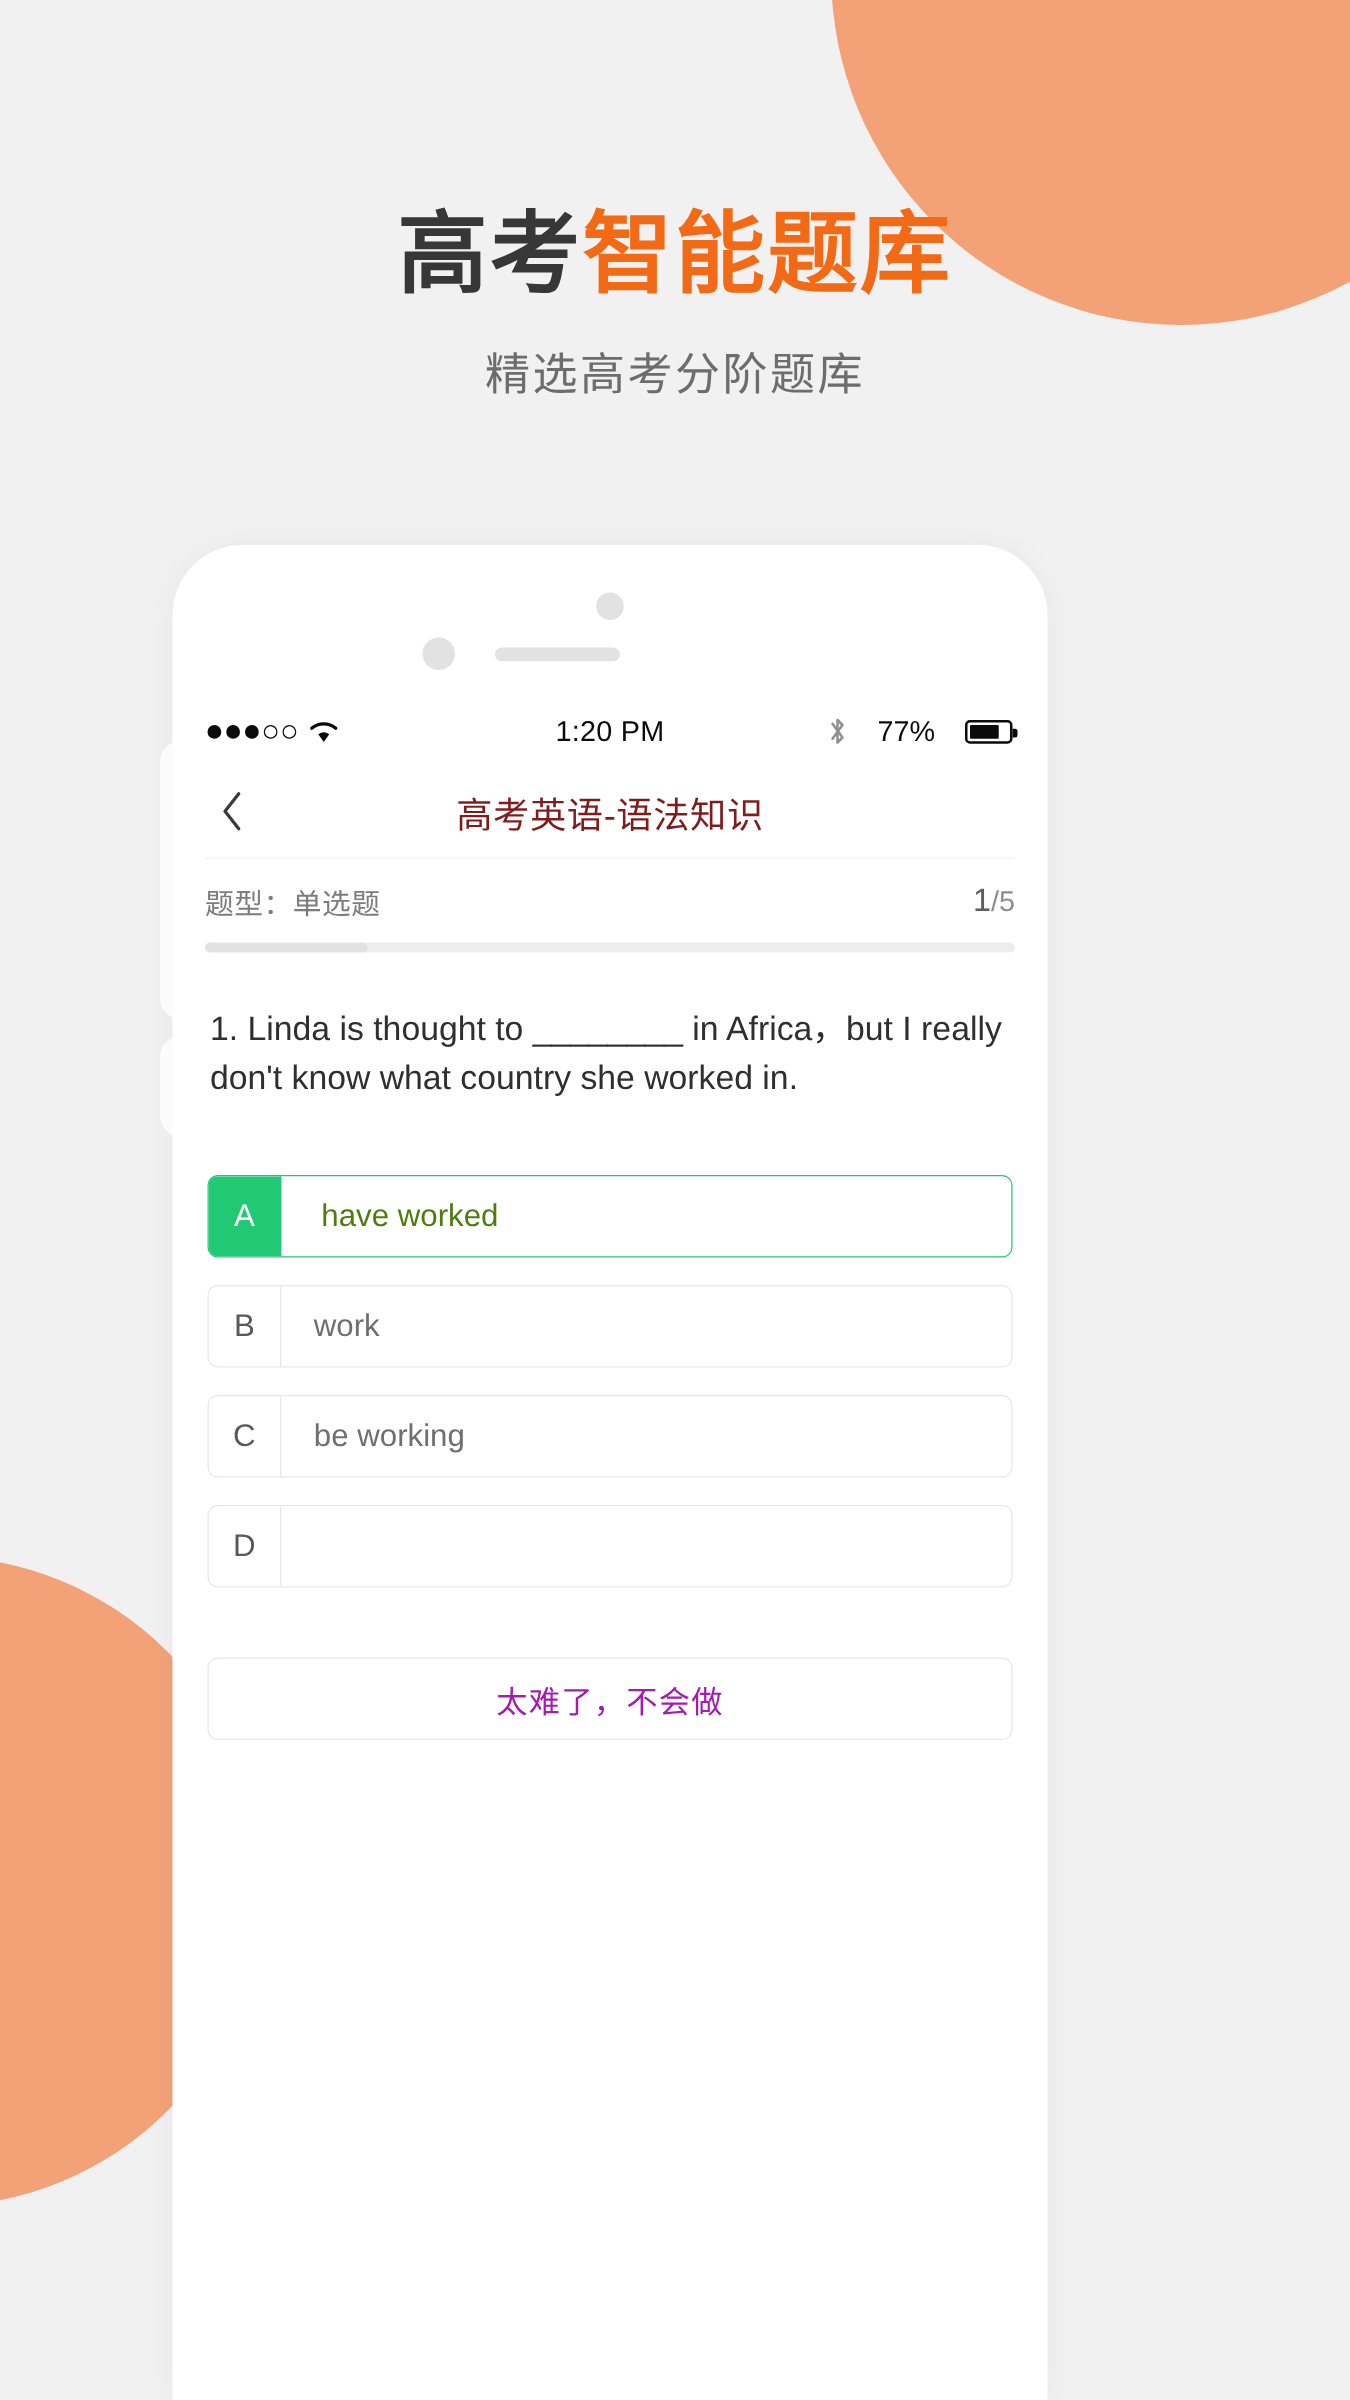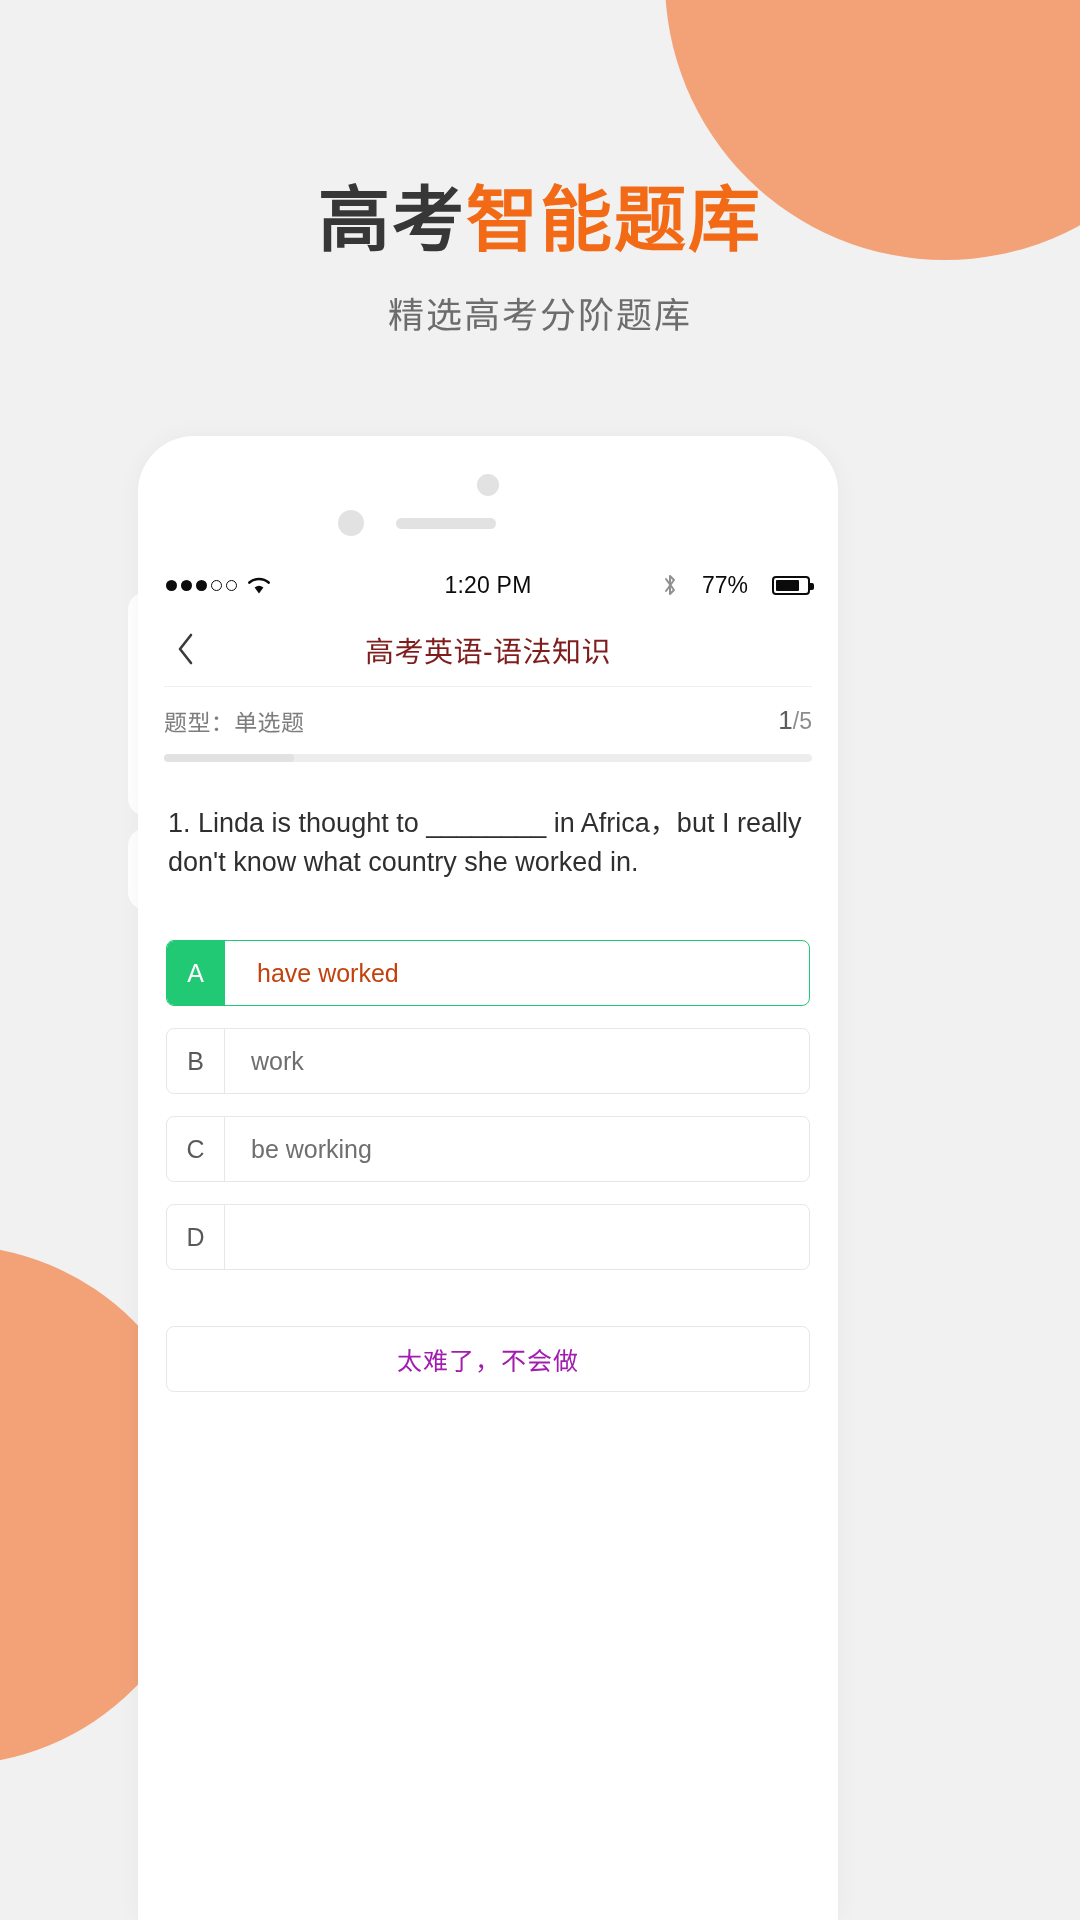"高考智能题库" .headline-wrap { top: 184px -> 168px }
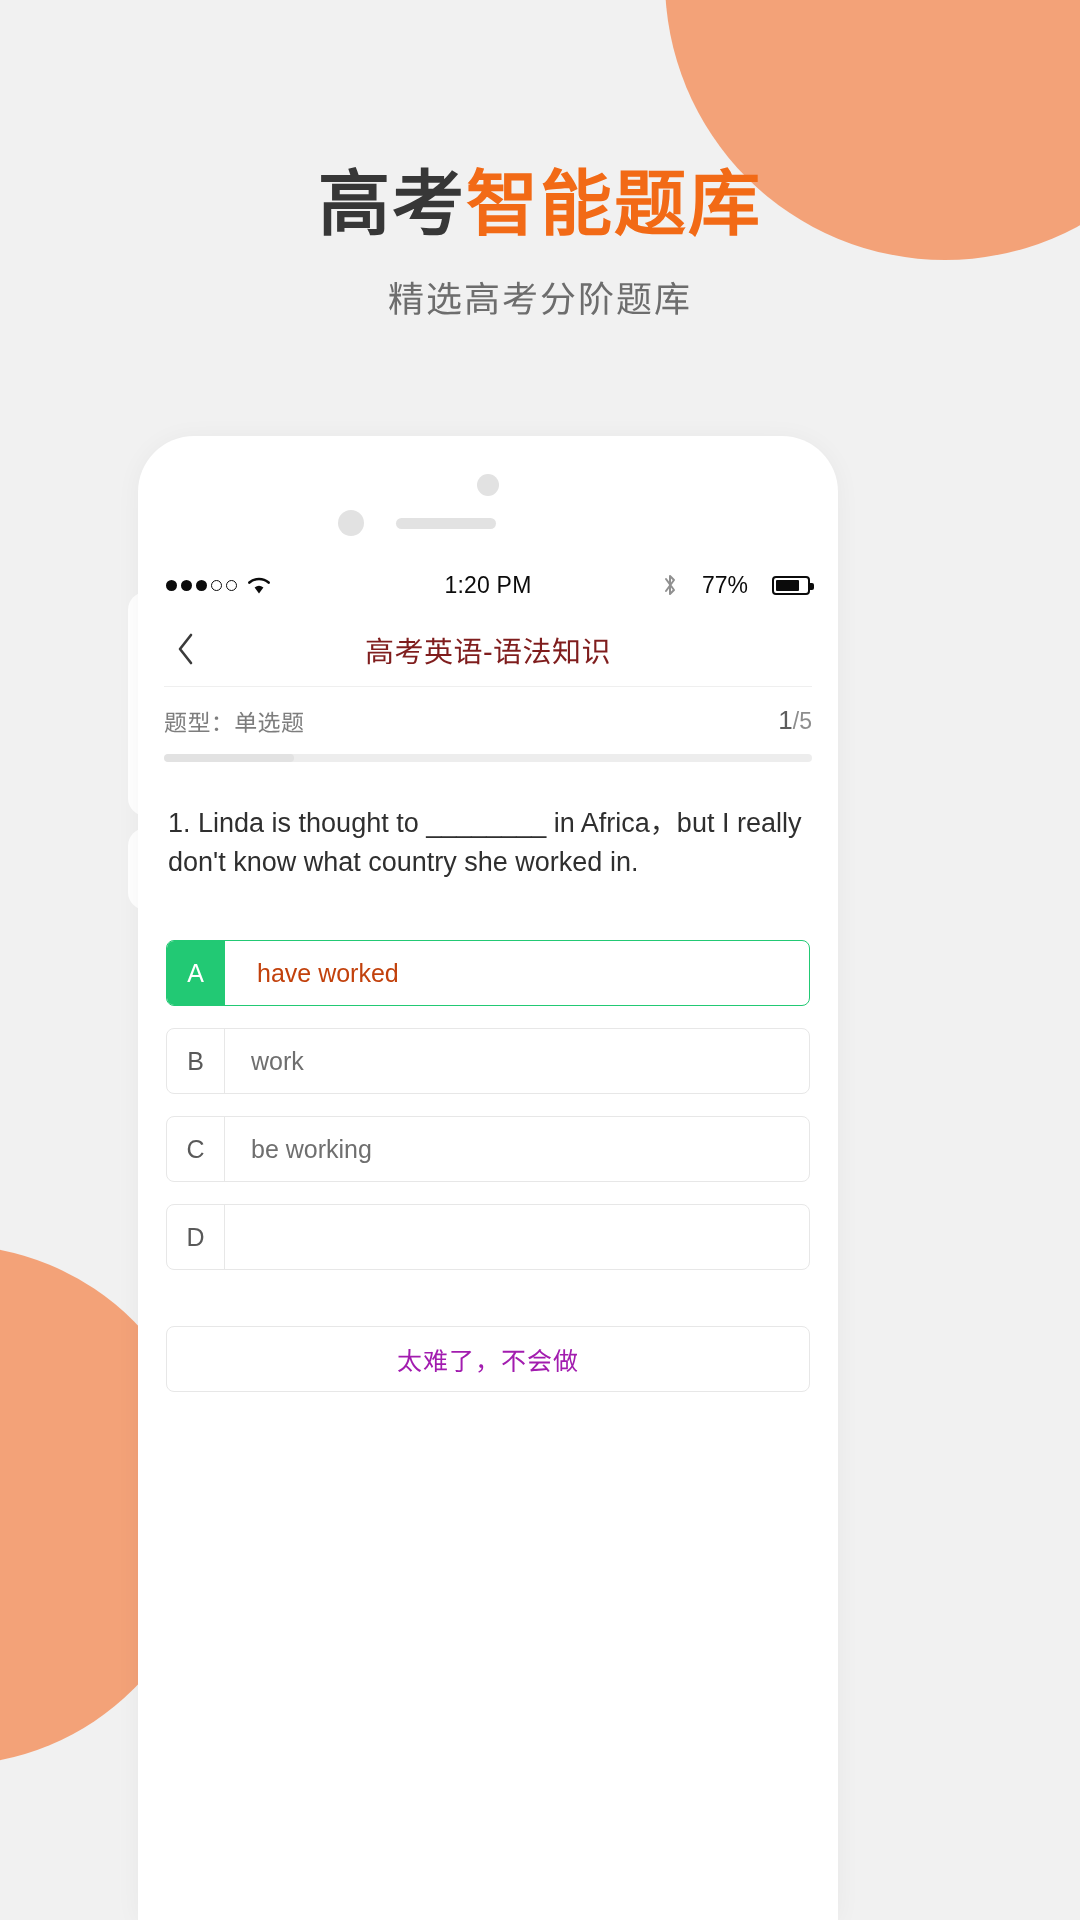"have worked" .option.selected .text { color: #c2410c -> #4d7c0f }
